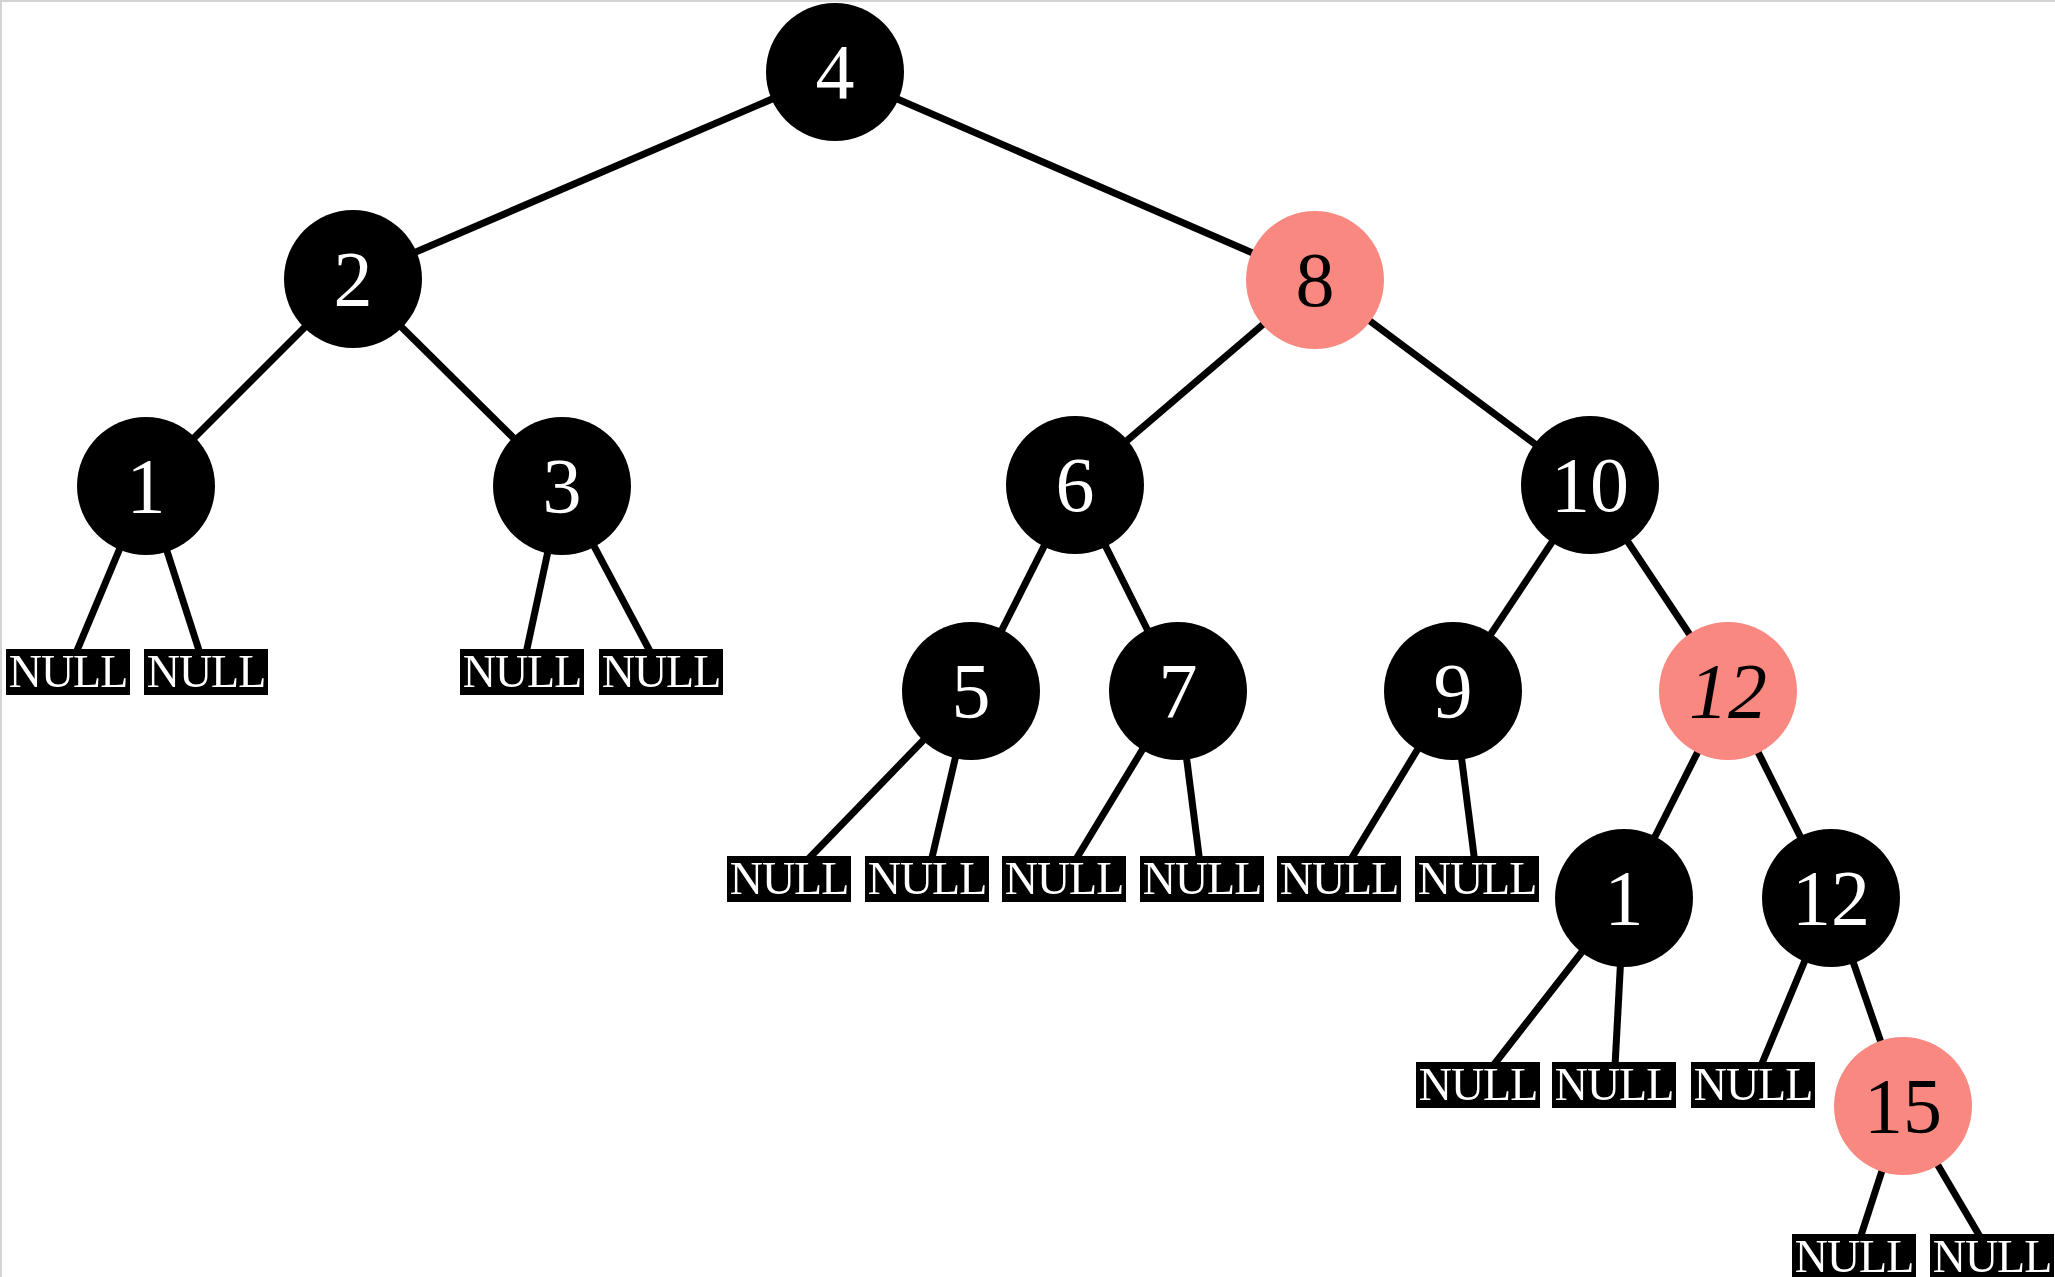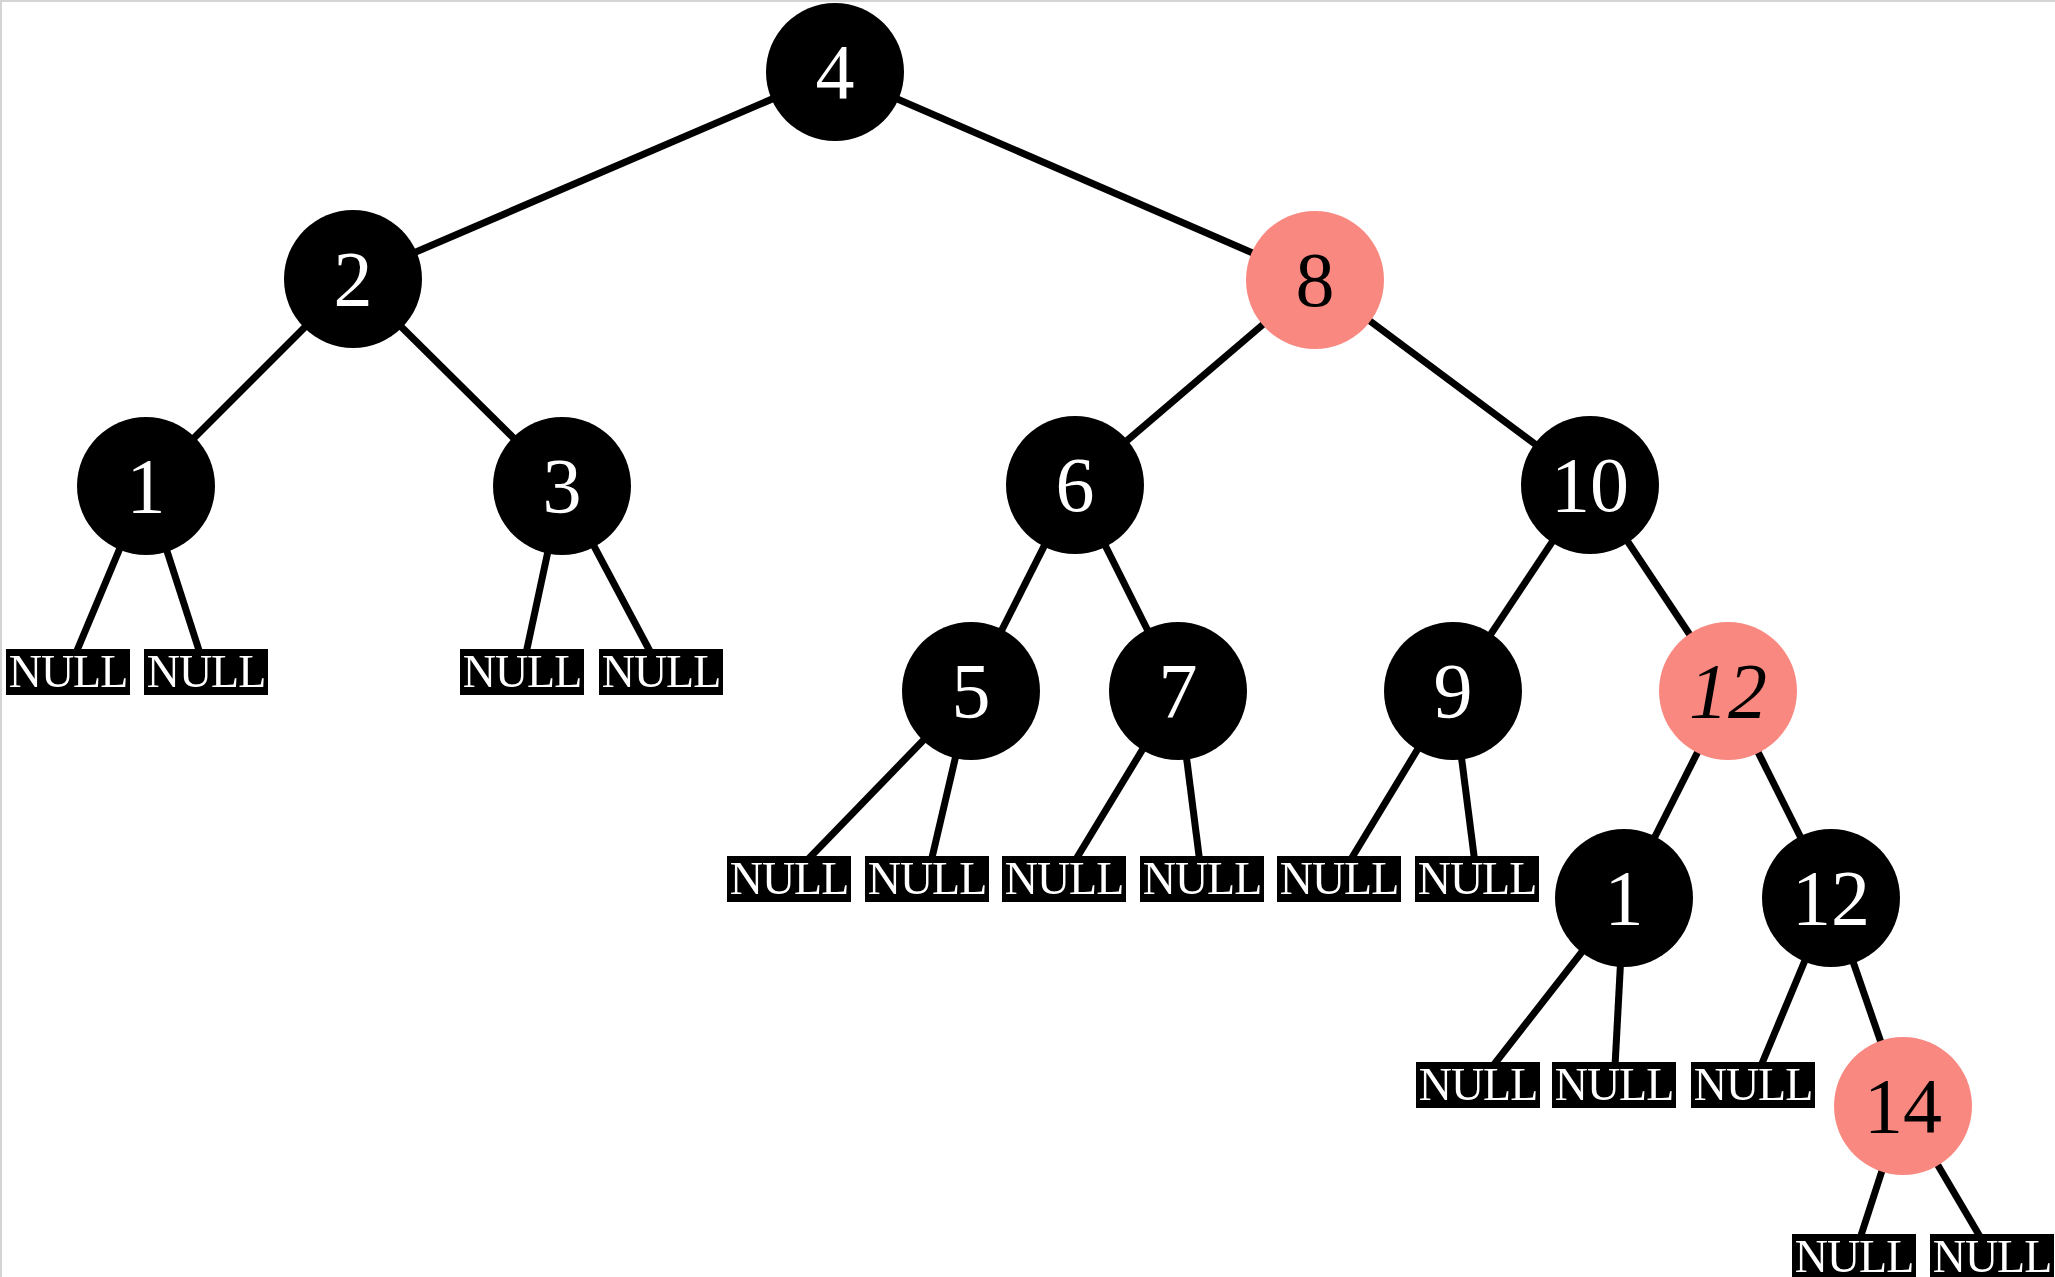"14" span { text: 14 -> 15 }
